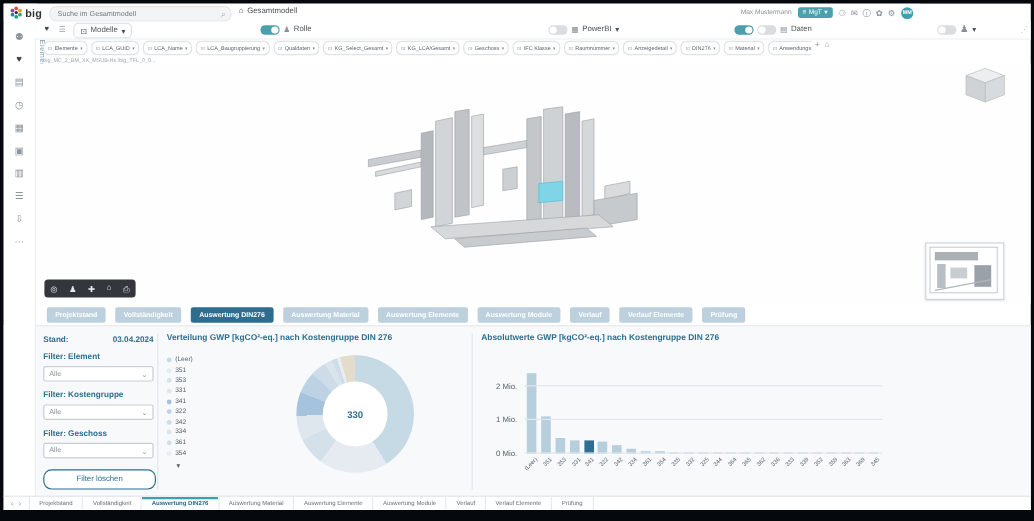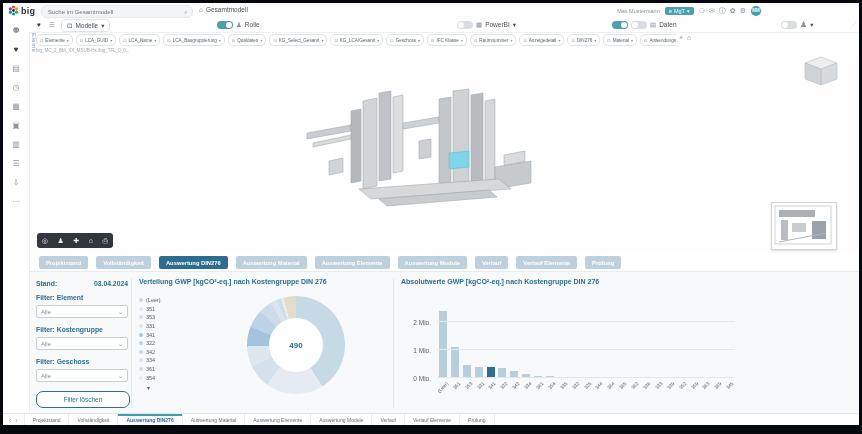"490" div.hole { text: 490 -> 330 }
